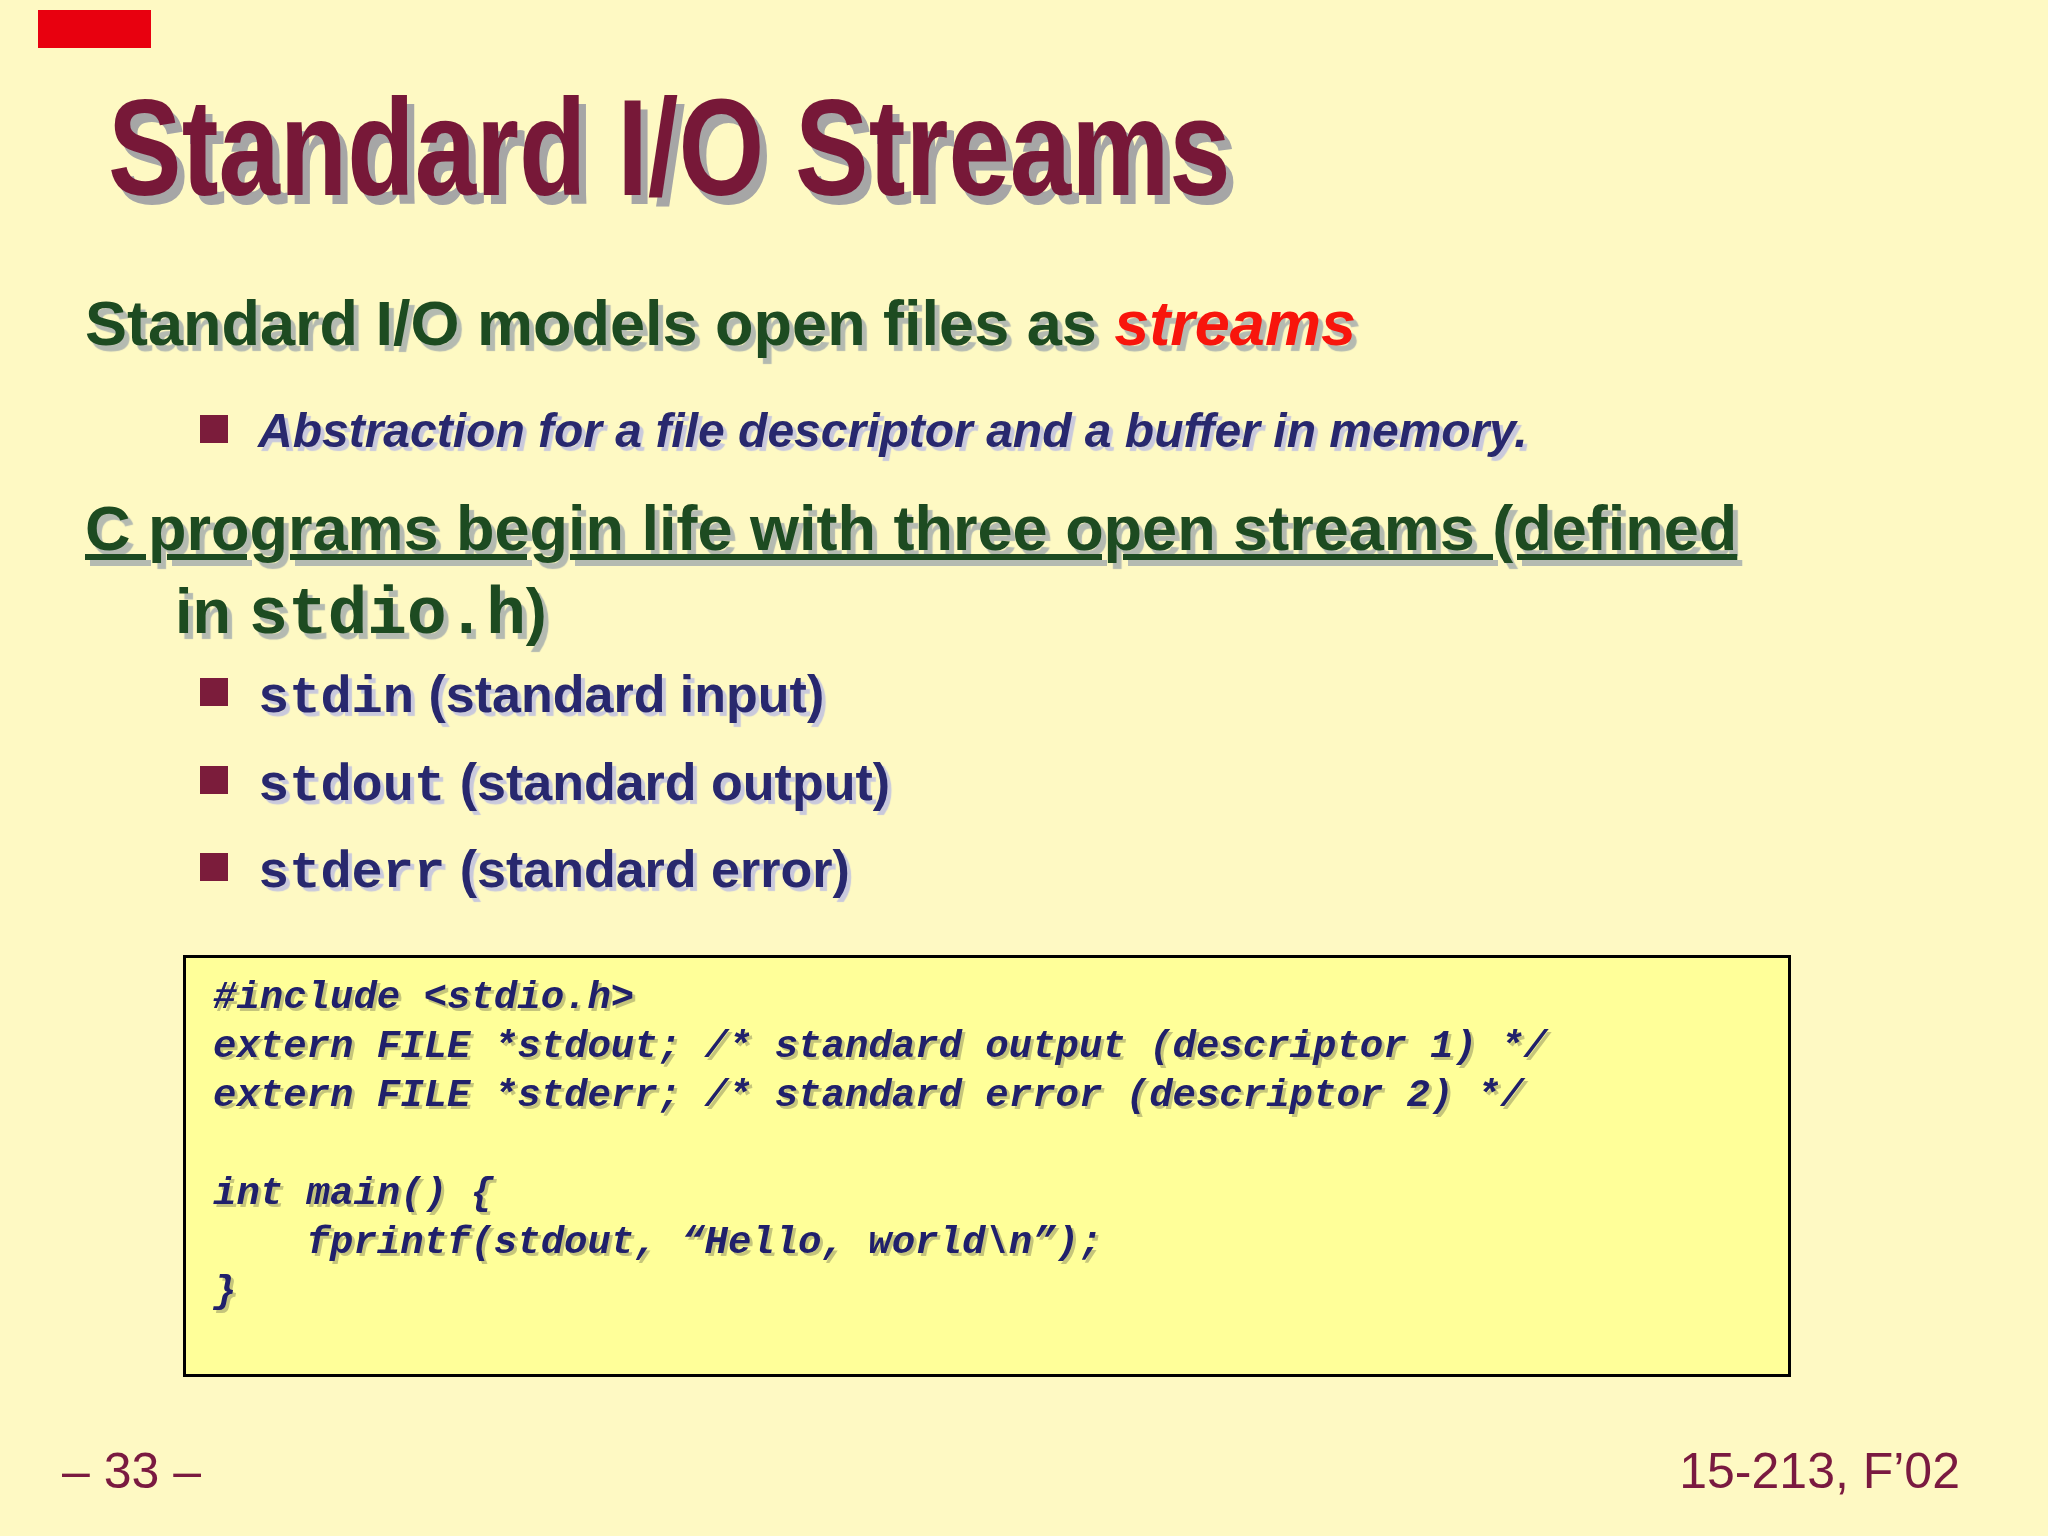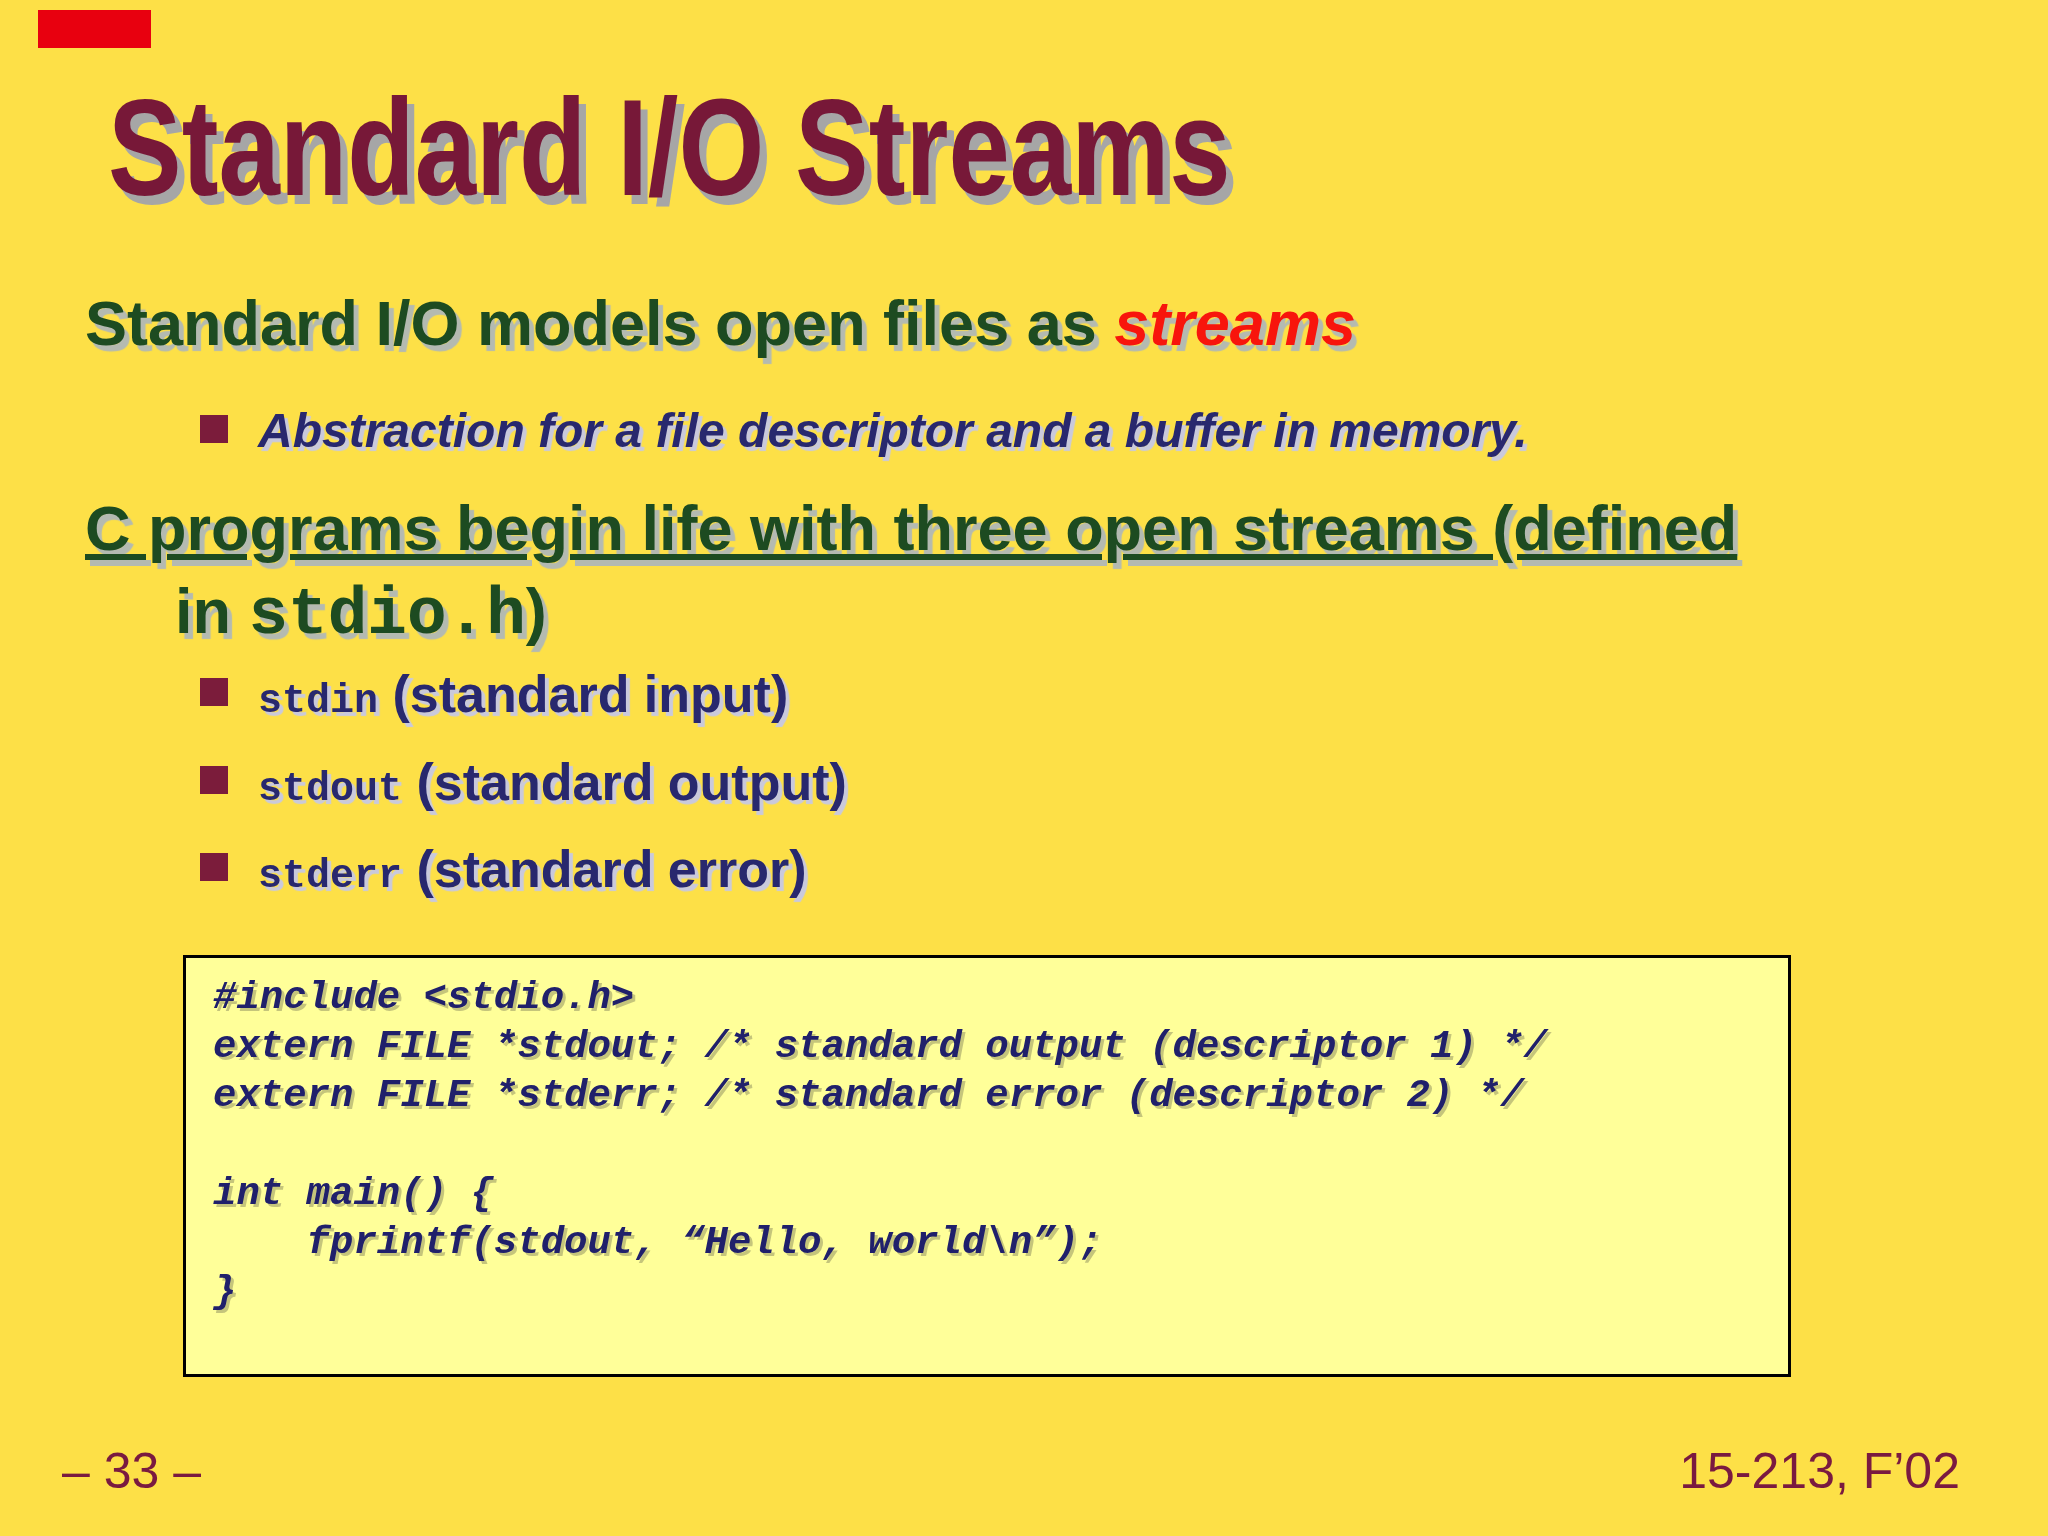"Standard I/O Streams" .slide { background: #fde047 -> #fef9c3 }
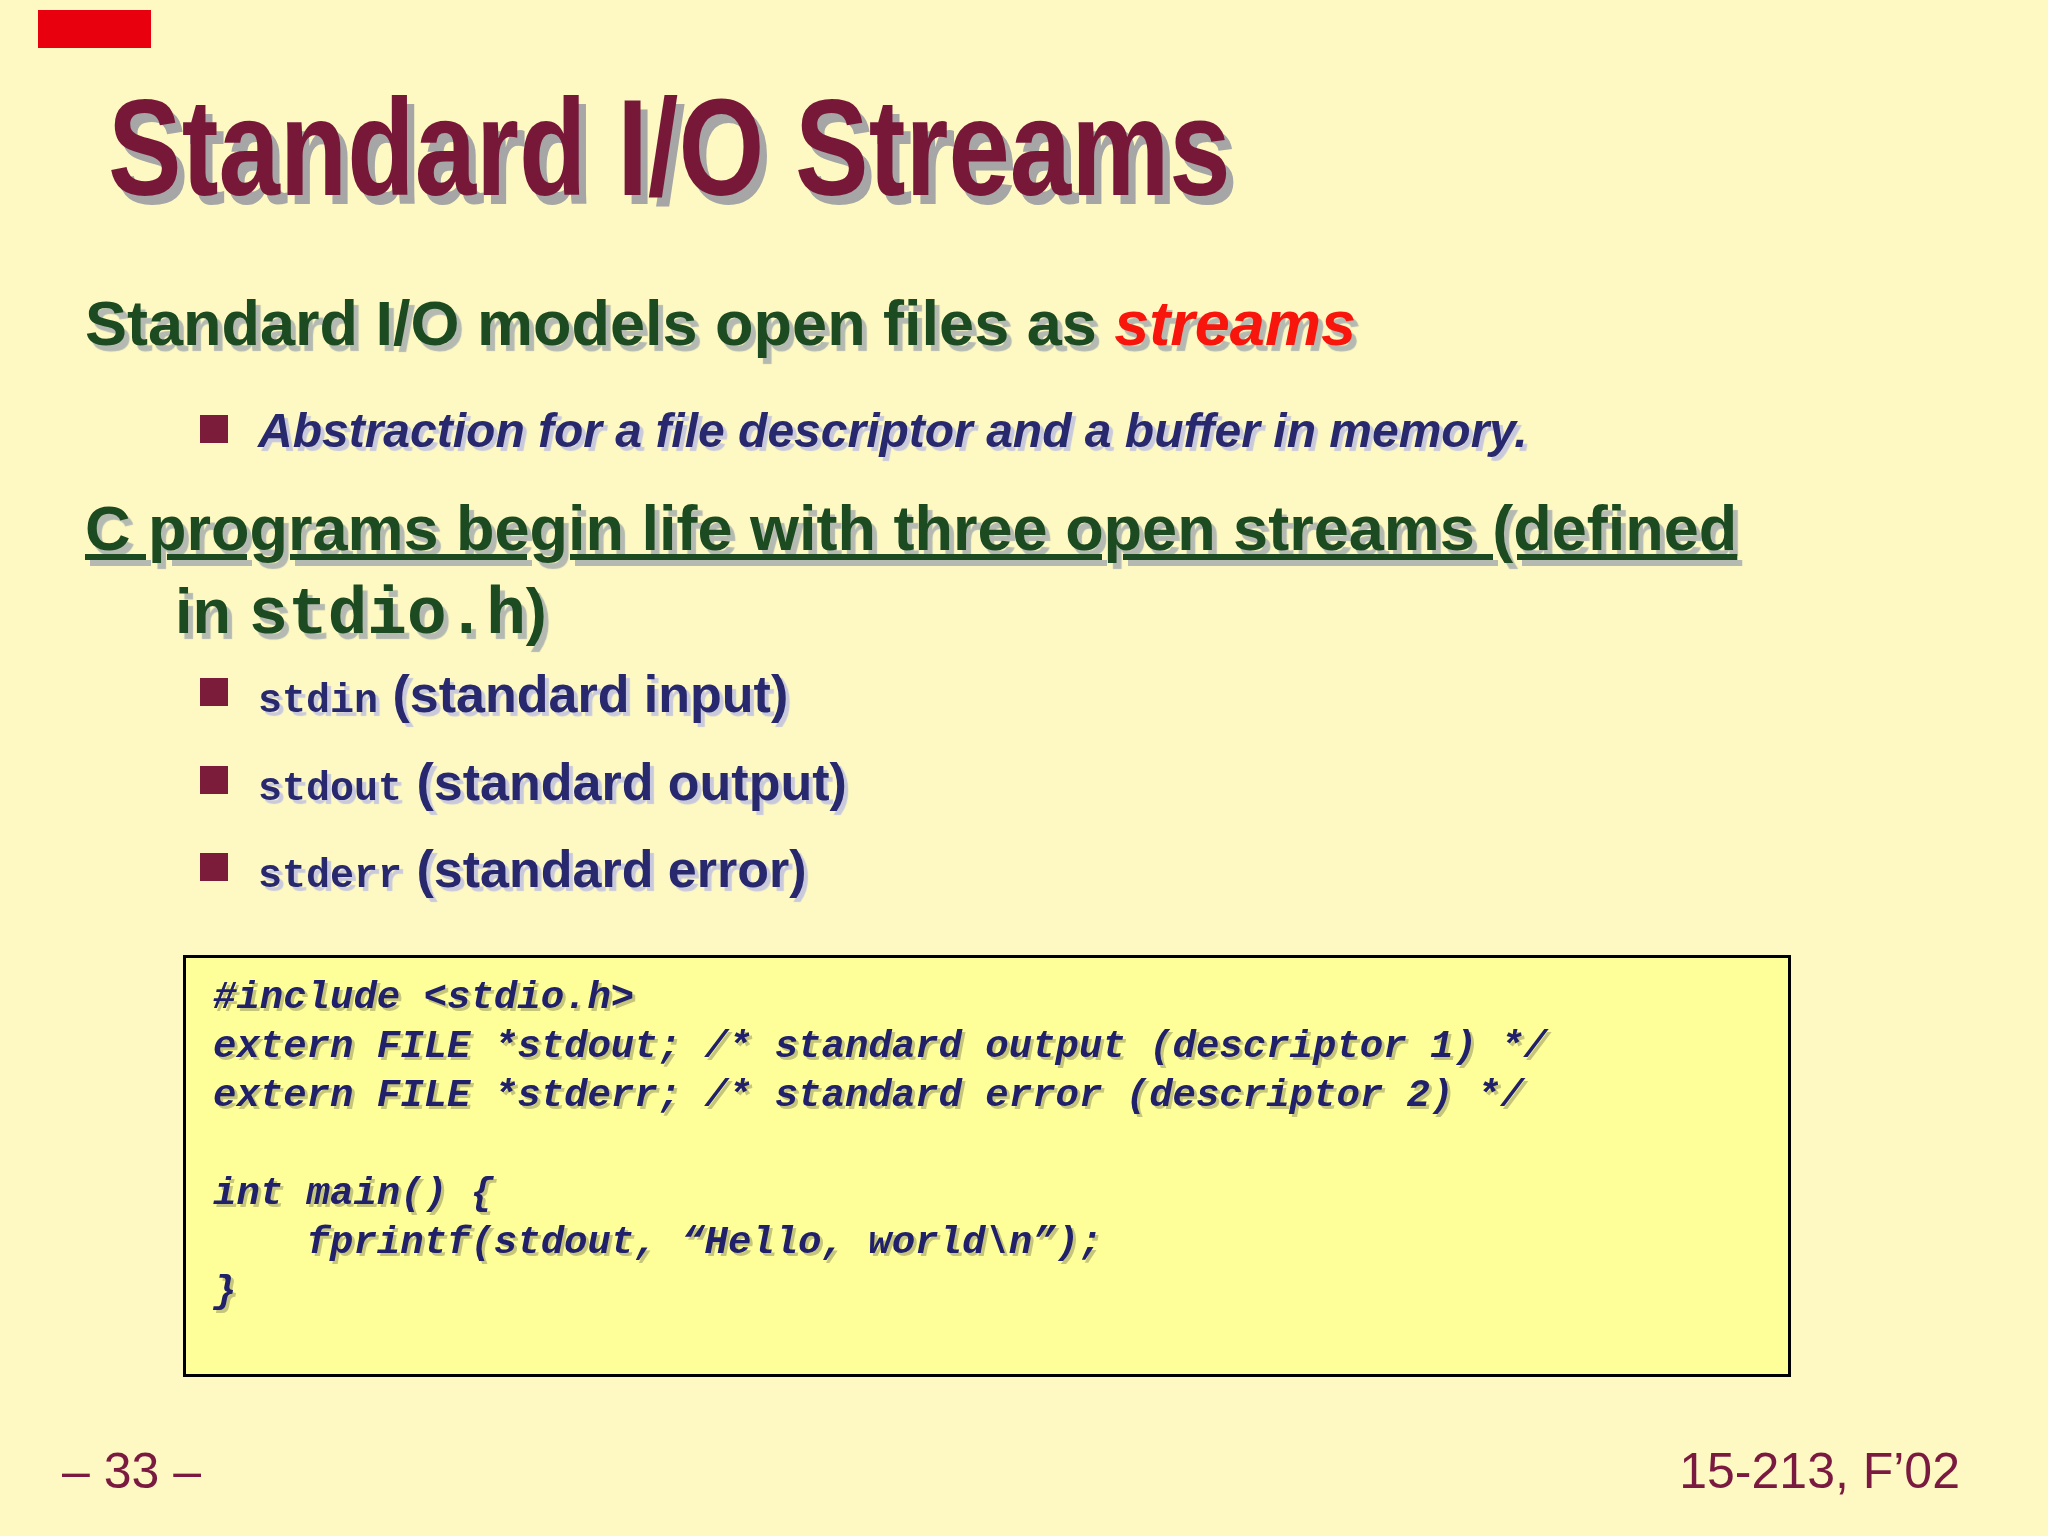"stdin" .mono-navy { font-size: 40px -> 52px }
